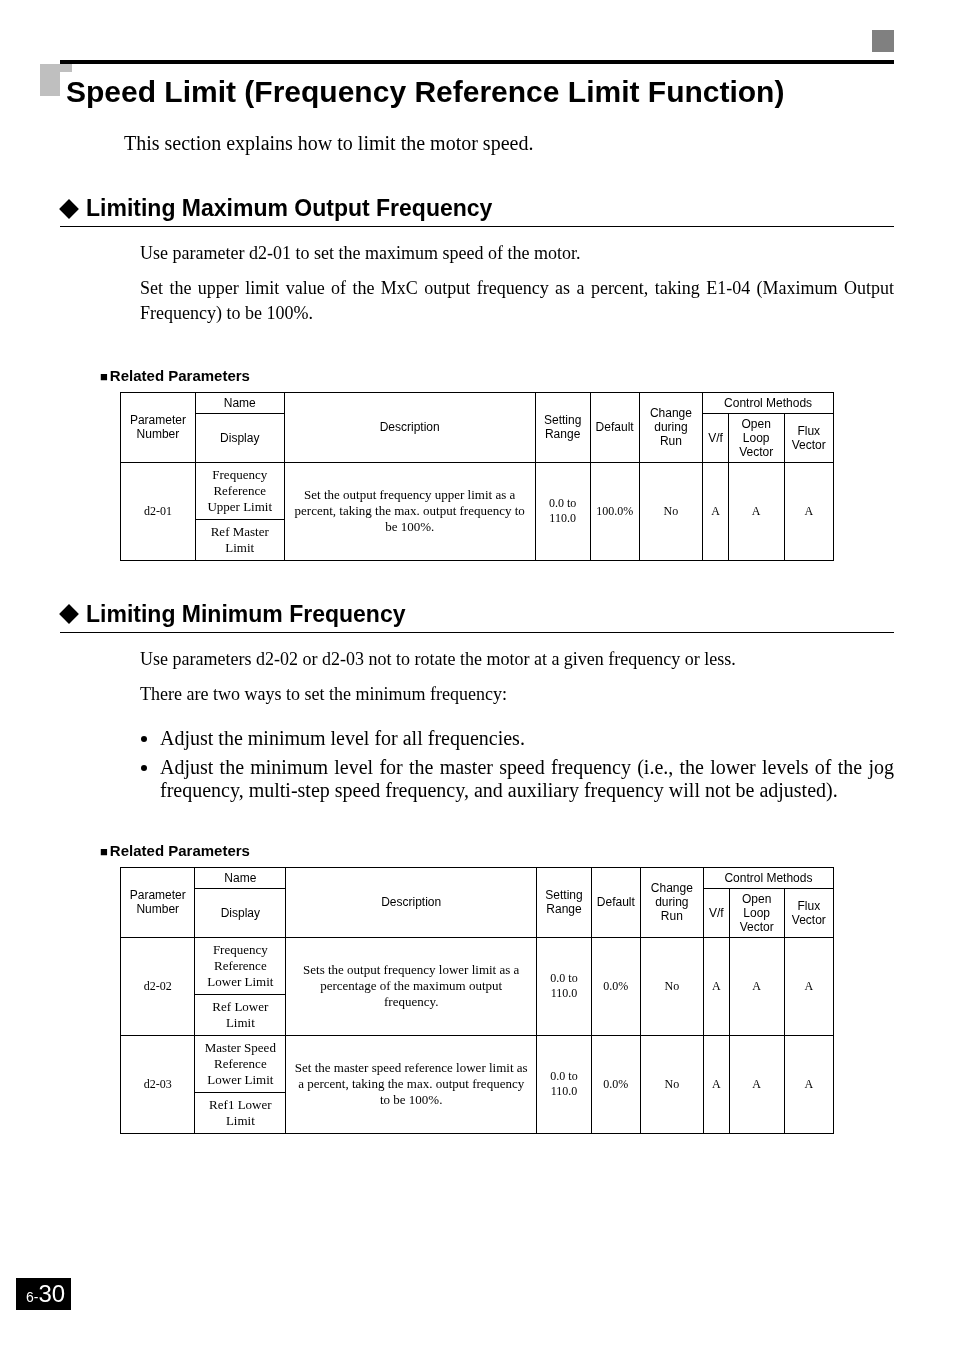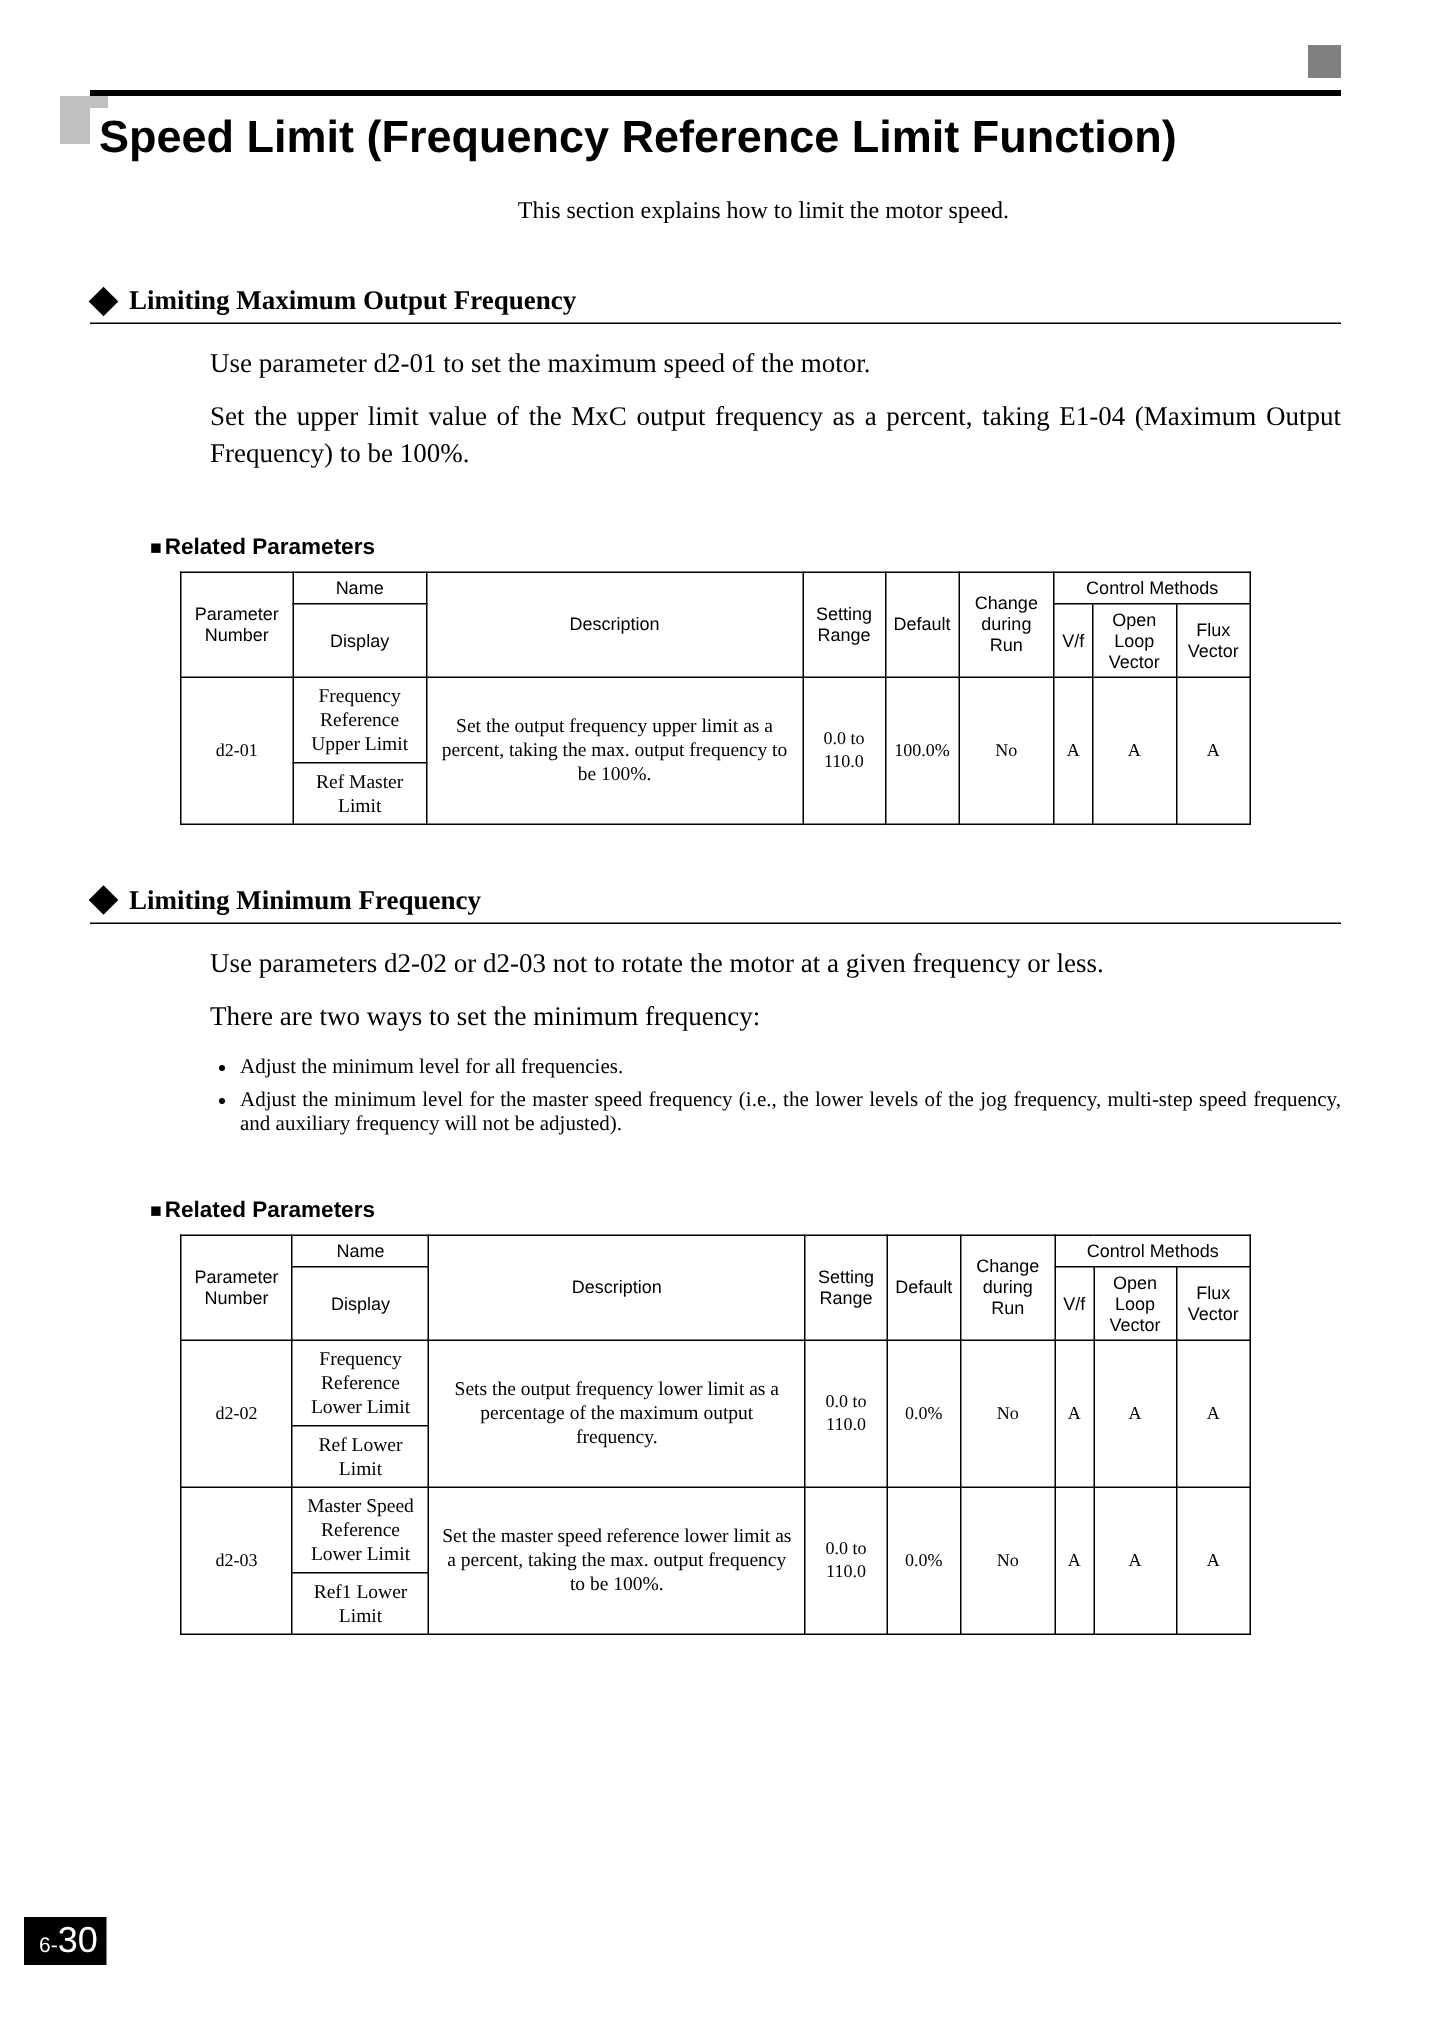"This section explains how to" .intro { font-size: 16px -> 20px; text-align: center -> none }
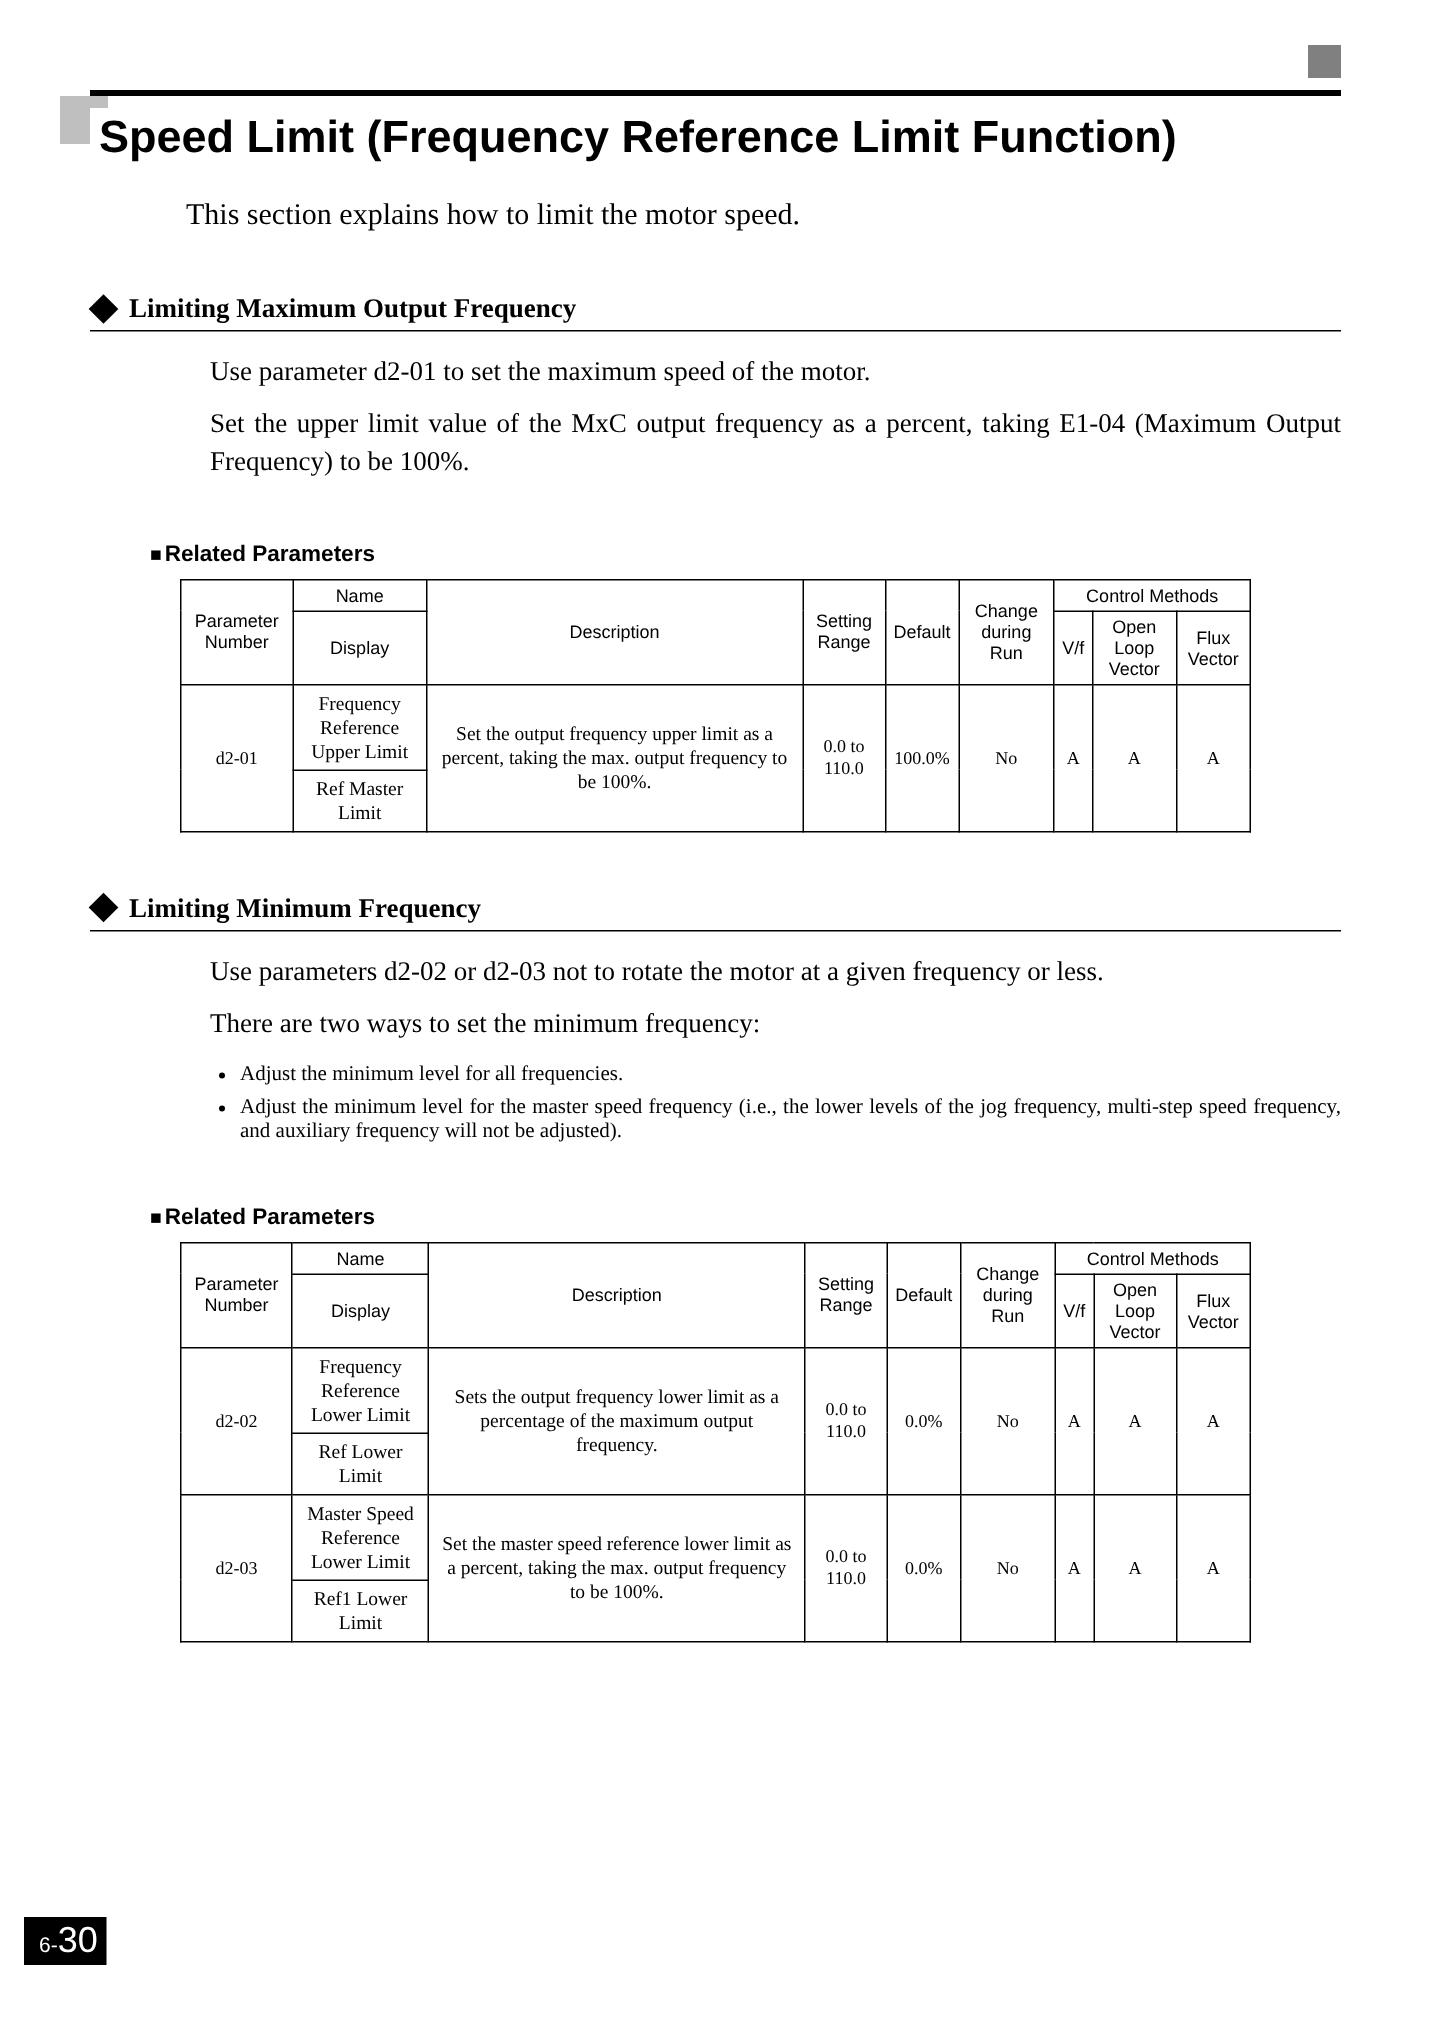"Limiting Maximum Output Frequency" .section-header { font-family: Liberation Serif, serif -> Liberation Sans, sans-serif; font-size: 18px -> 23px }
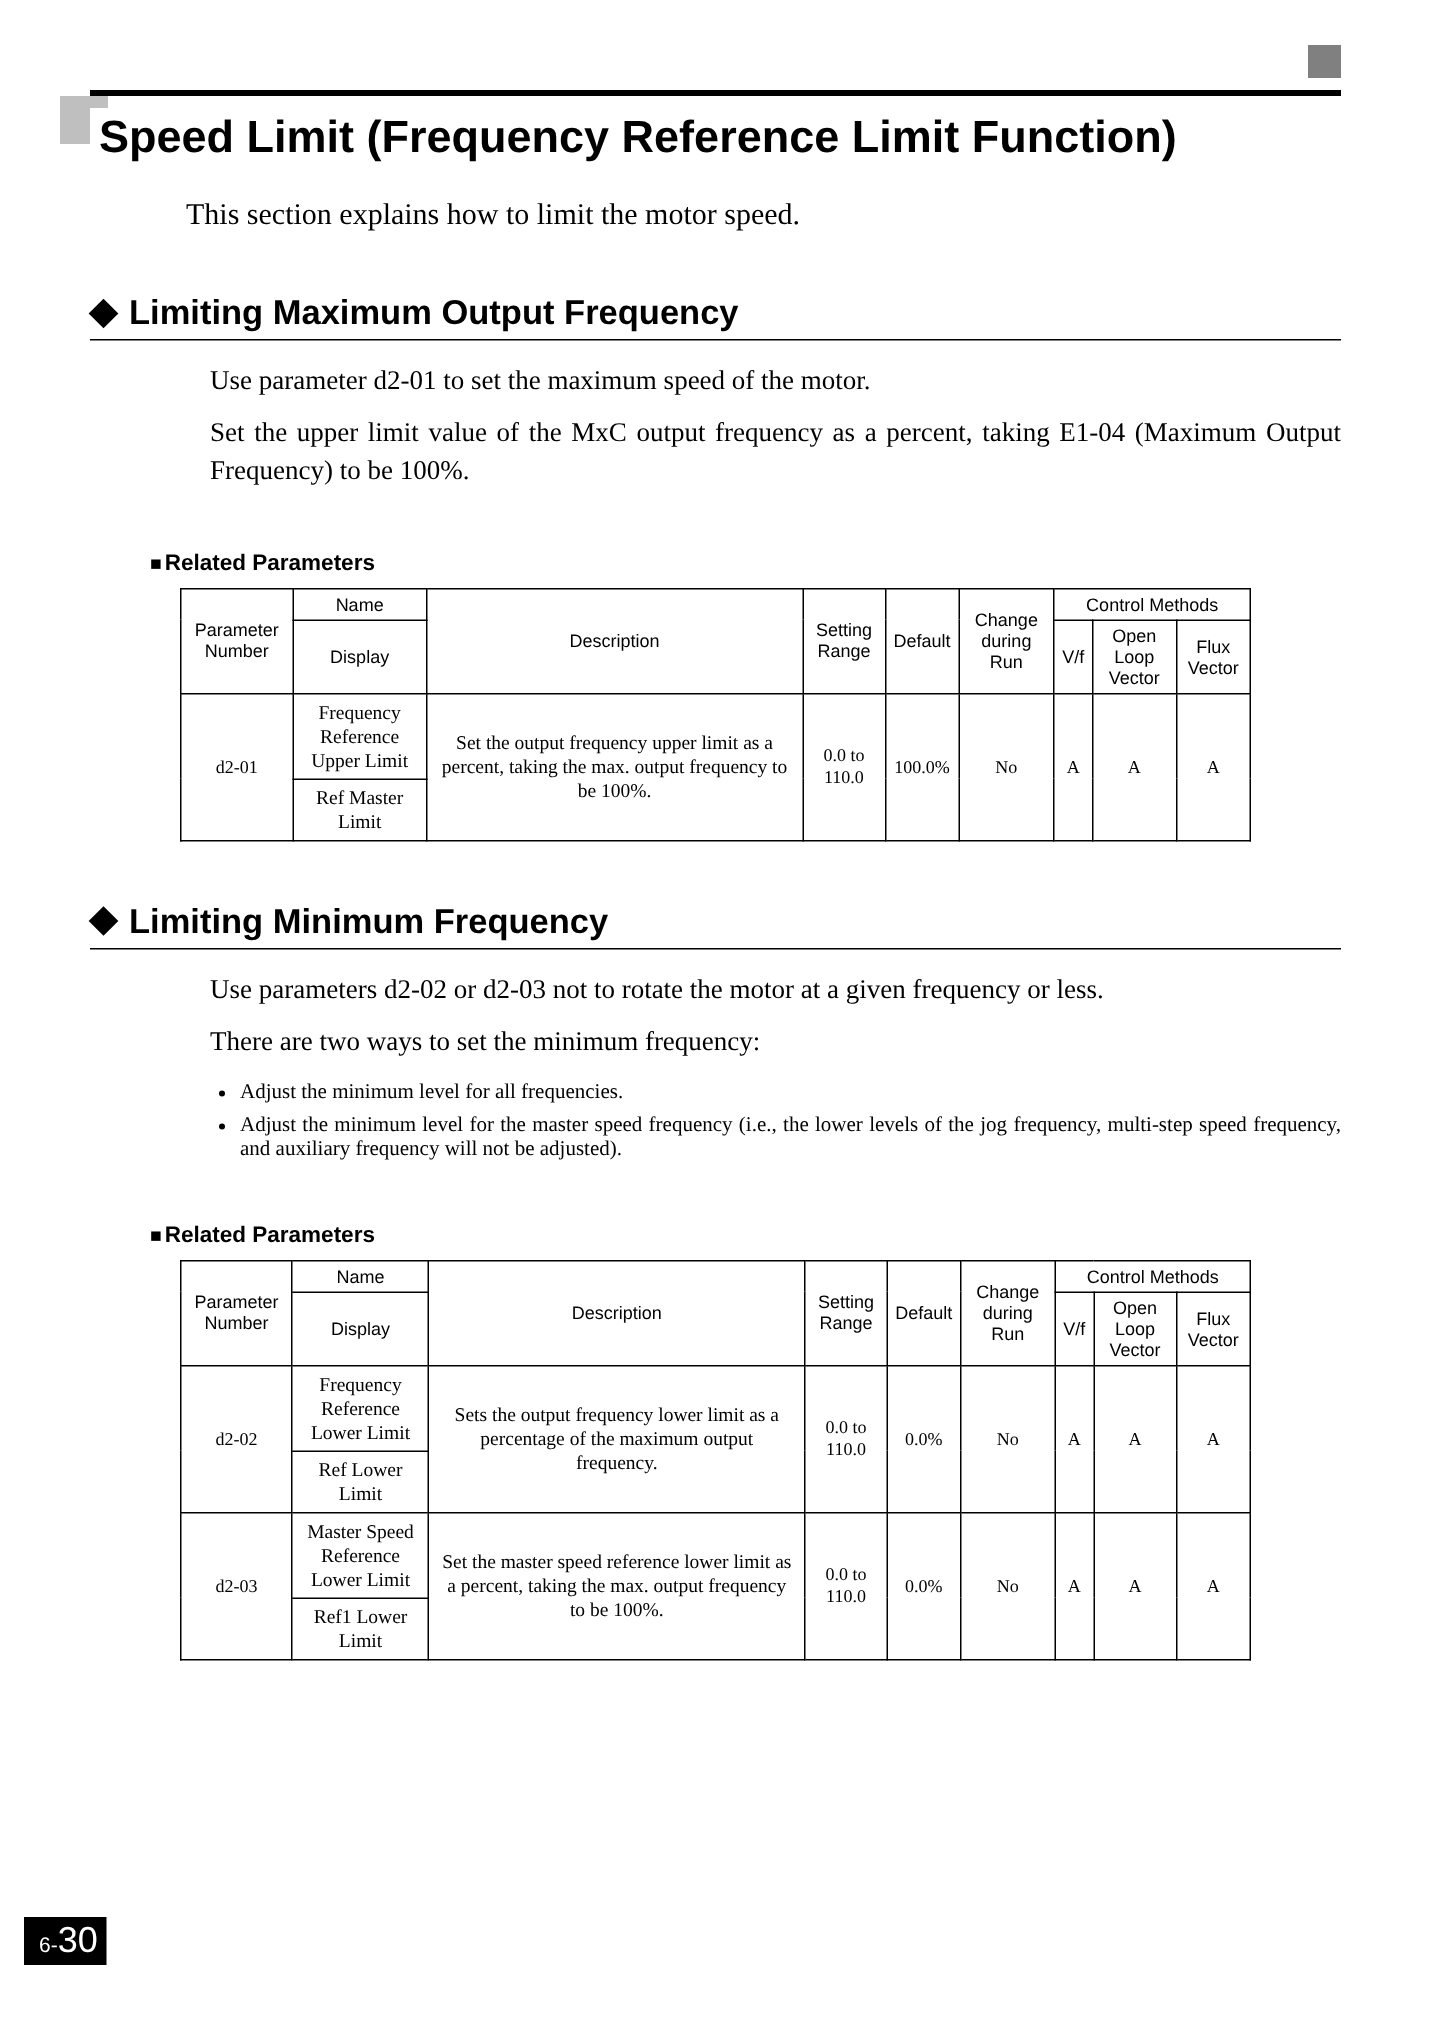"Adjust the minimum level for" .bullet-list { font-size: 14px -> 20px }
